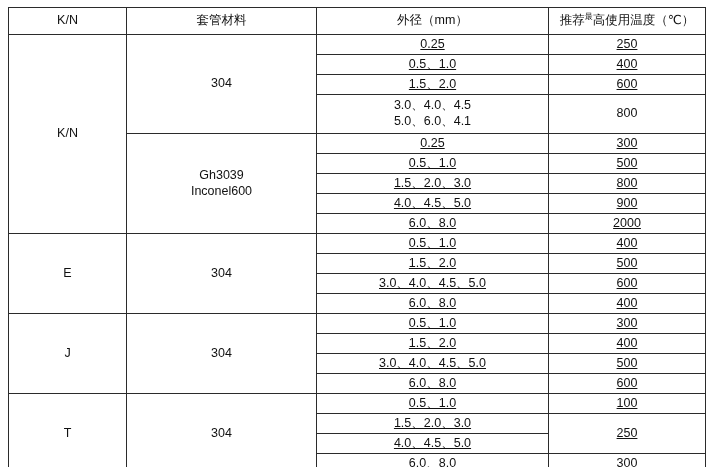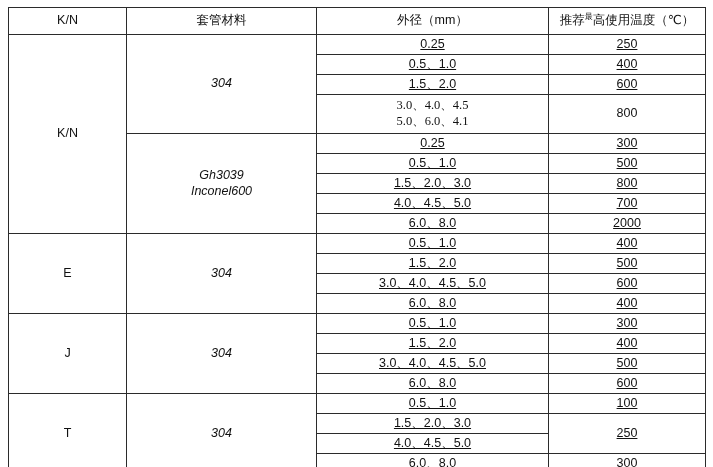"304" .matcell { font-style: italic -> none }
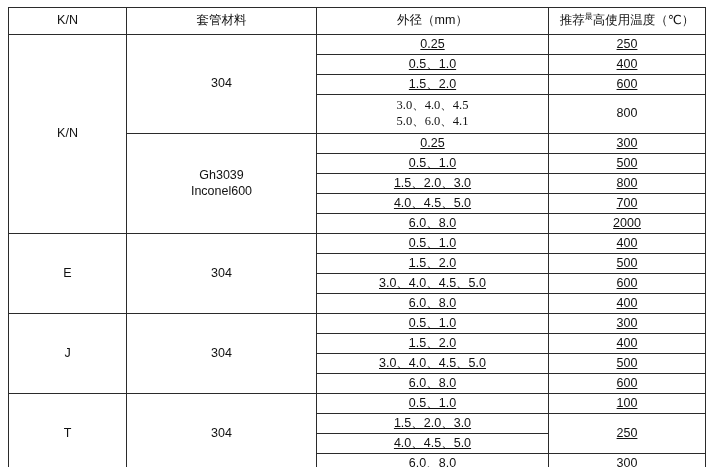"3.0、4.0、4.5" .multiline .l { font-family: Liberation Serif, serif -> none }
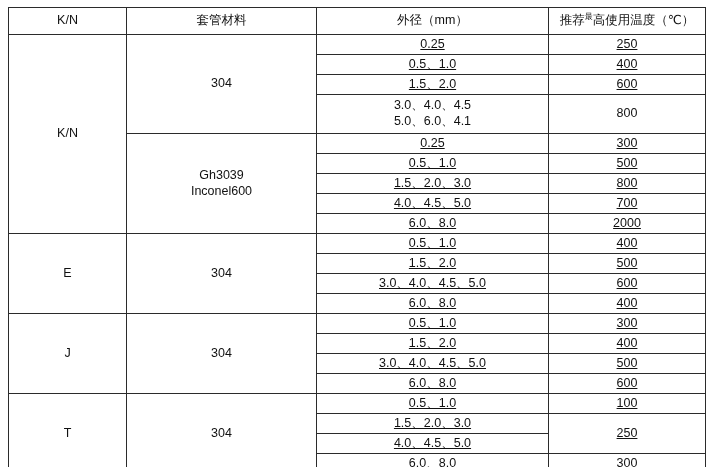"700" td.rowcell { text: 700 -> 900 }
